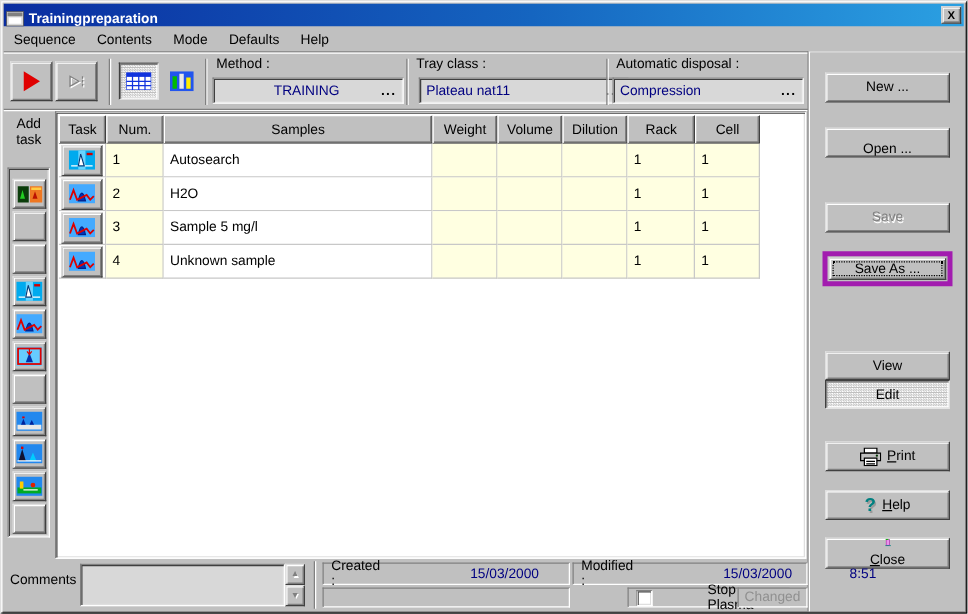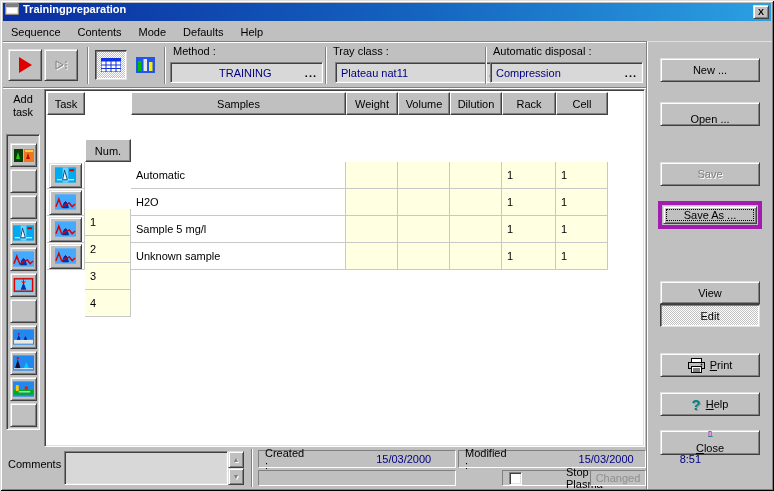"Trainingpreparation" .titlebar { align-items: flex-start -> flex-end }
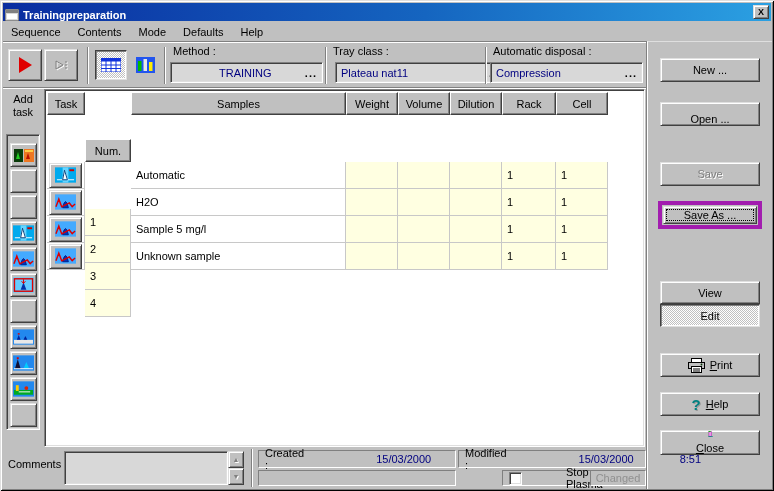"Num." .c-num { margin-top: 47px -> none }
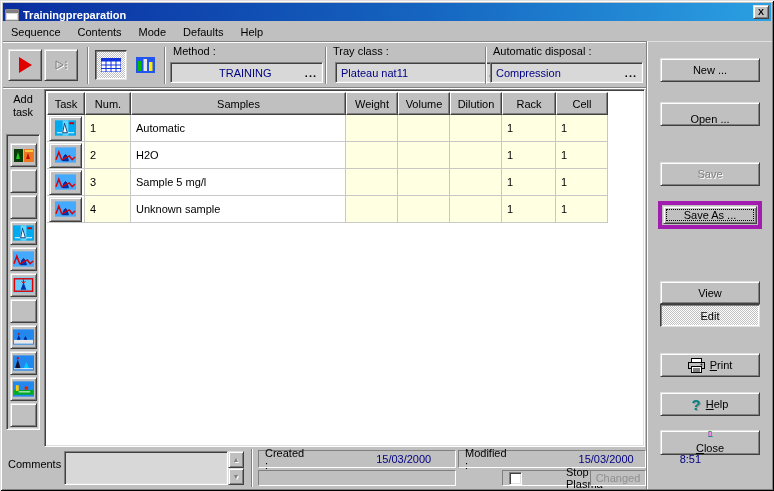"Automatic" div.cell { text: Automatic -> Autosearch }
